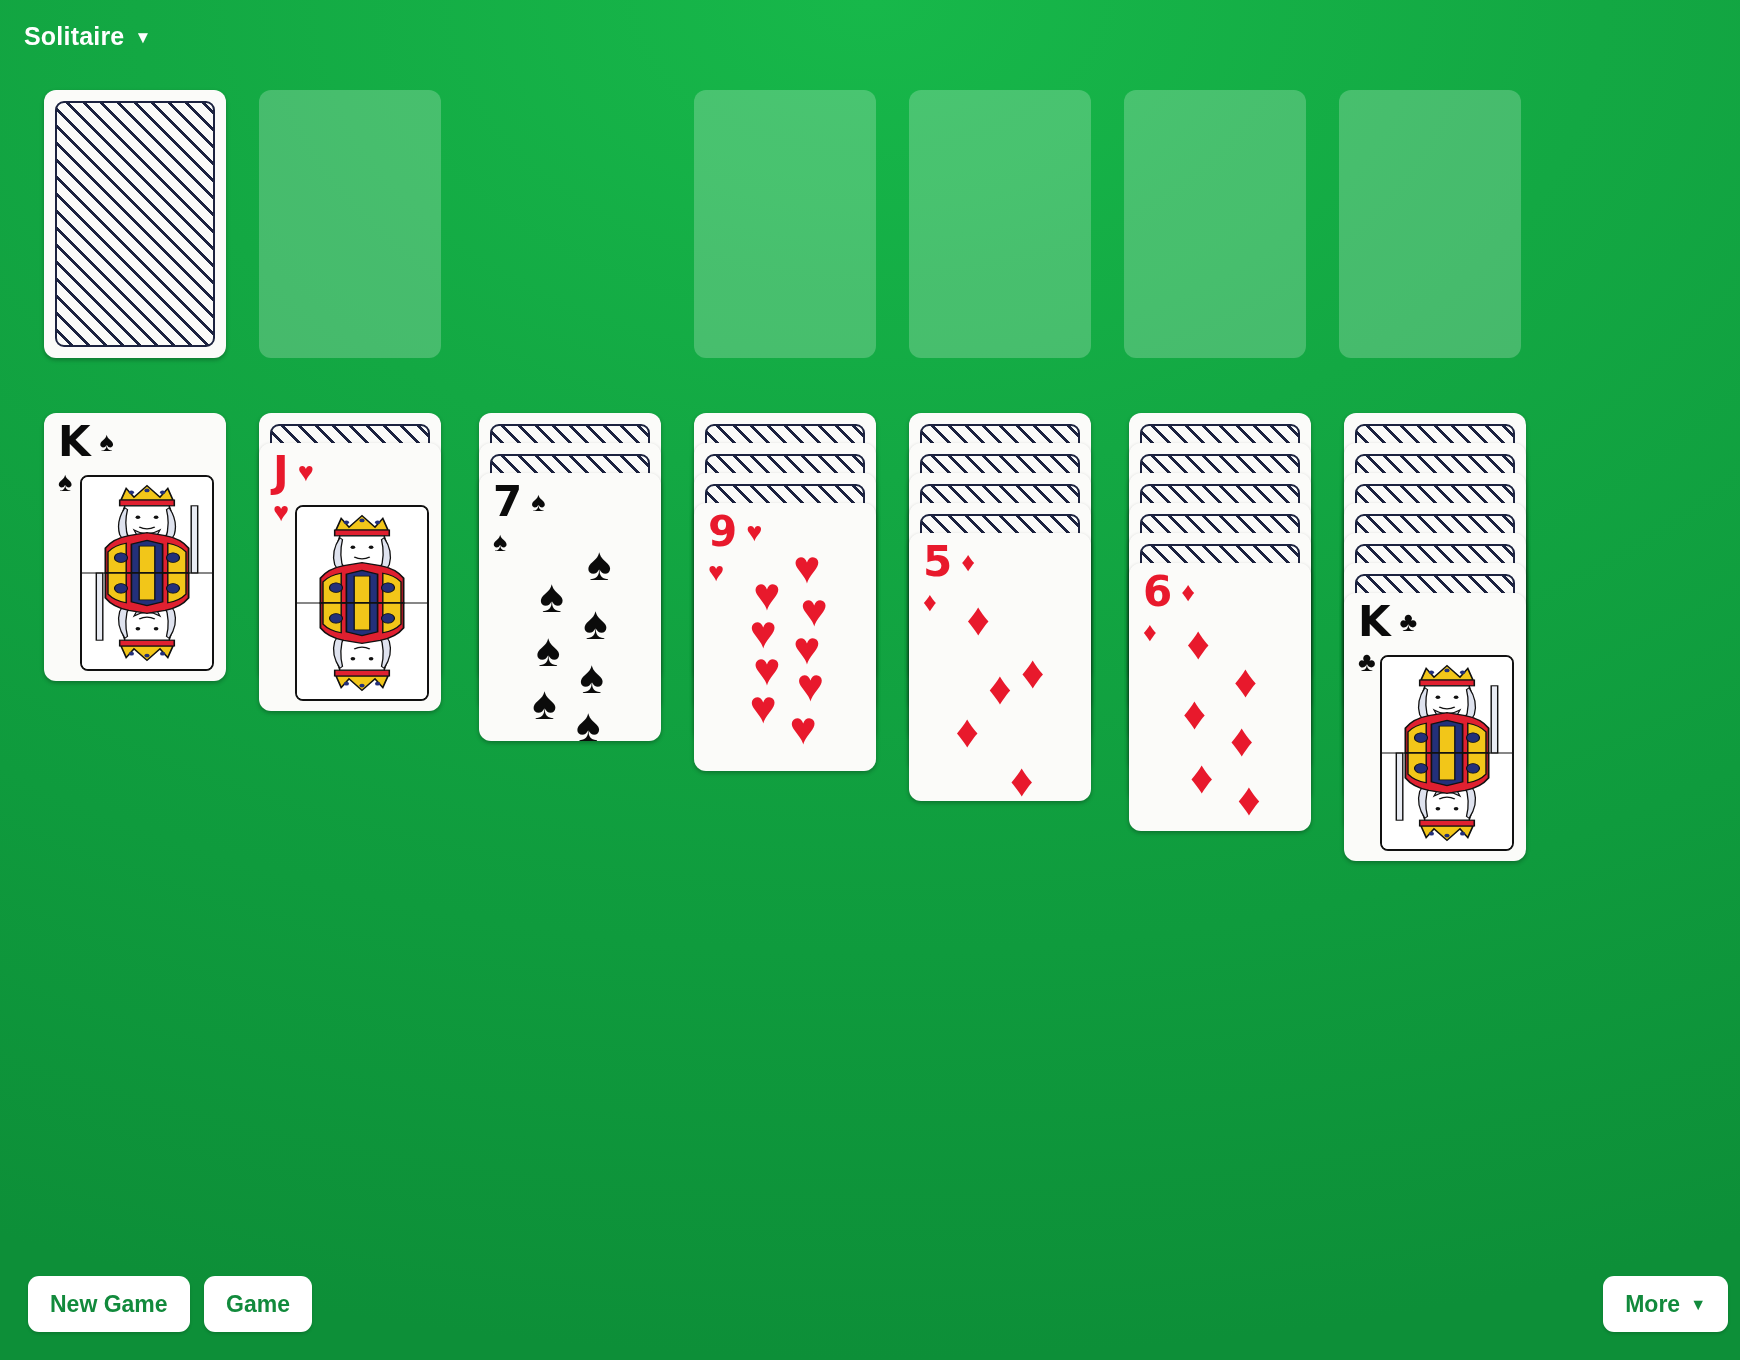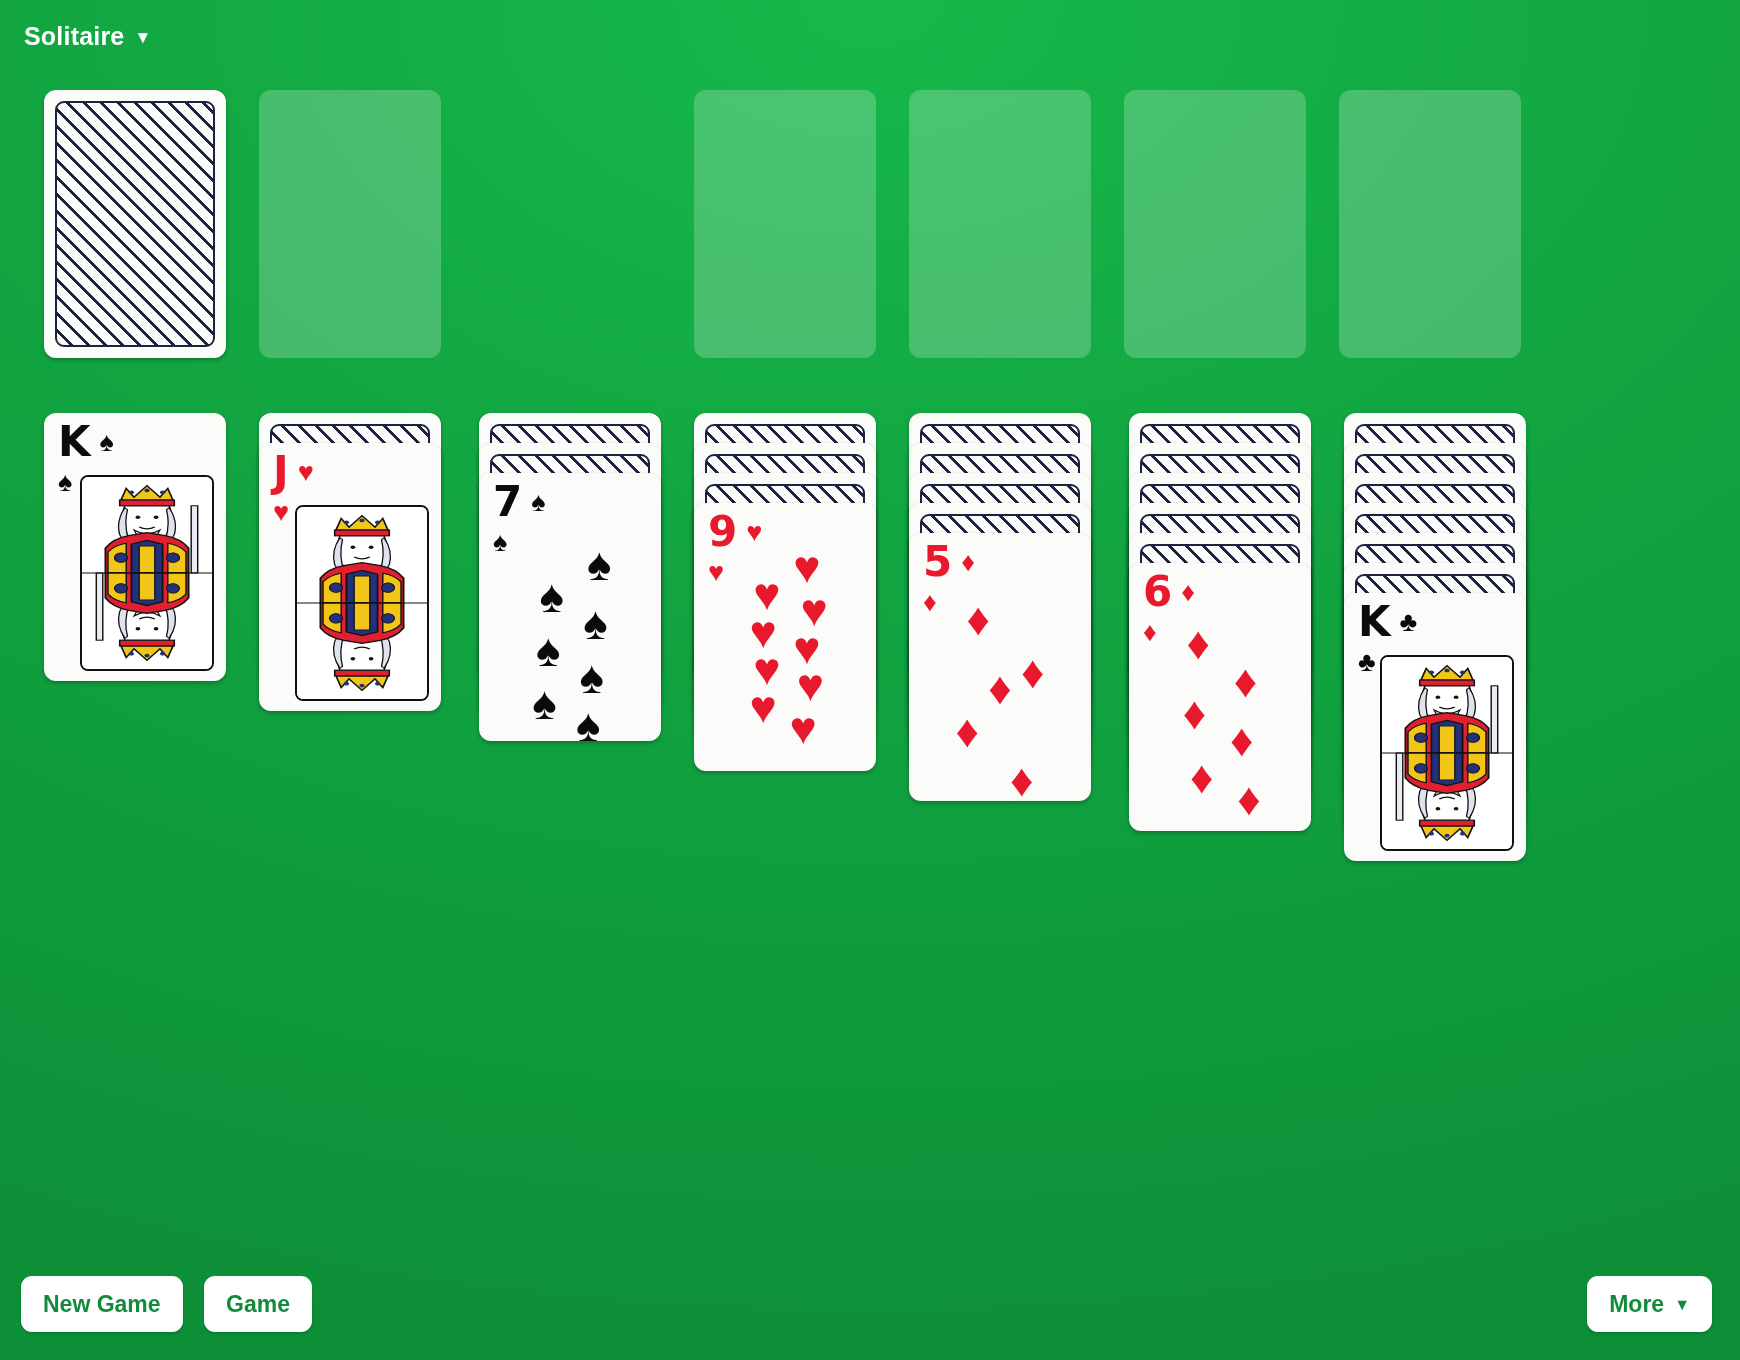"New Game" button.btn { left: 21px -> 28px }
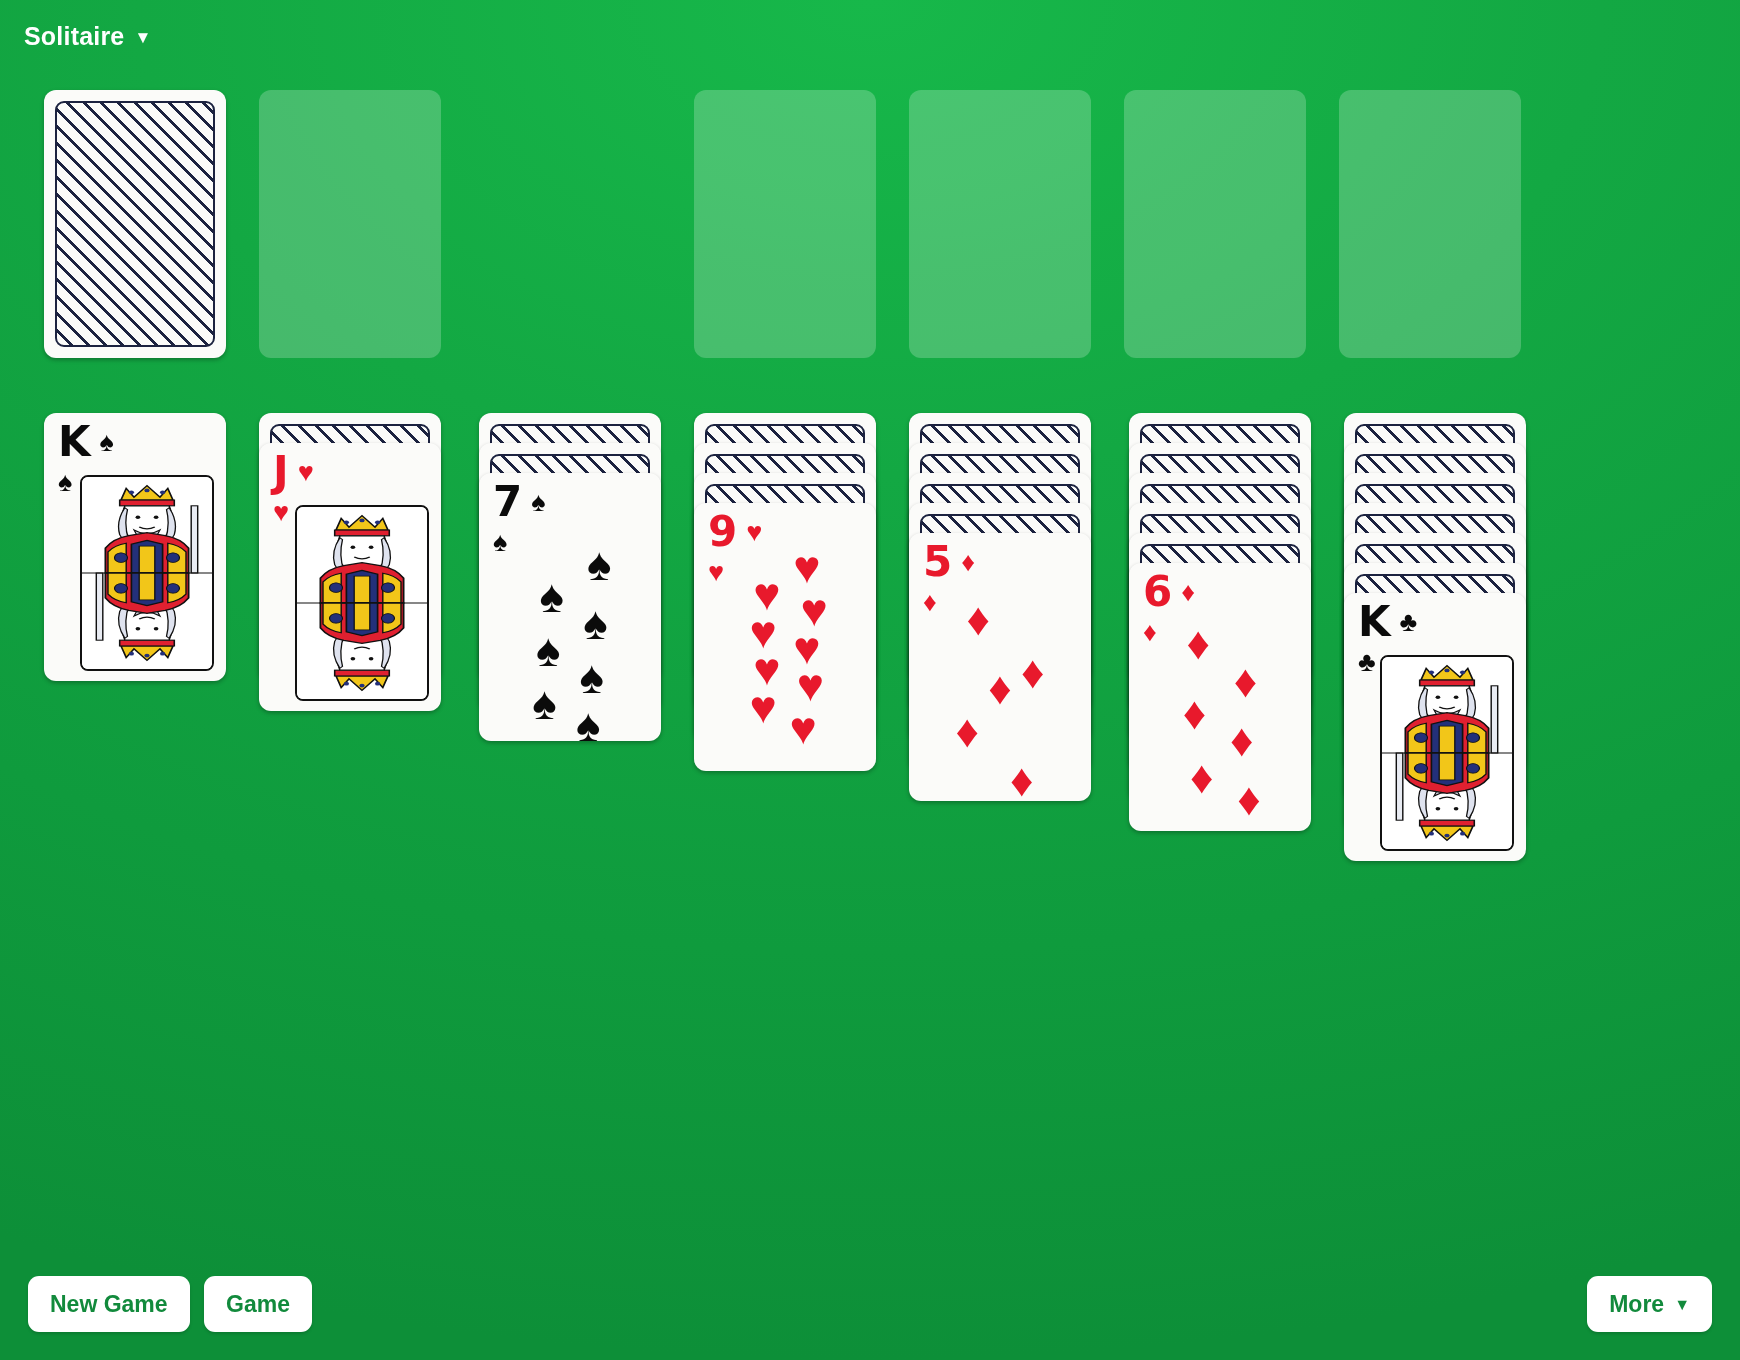"More" button.btn { right: 28px -> 12px }
